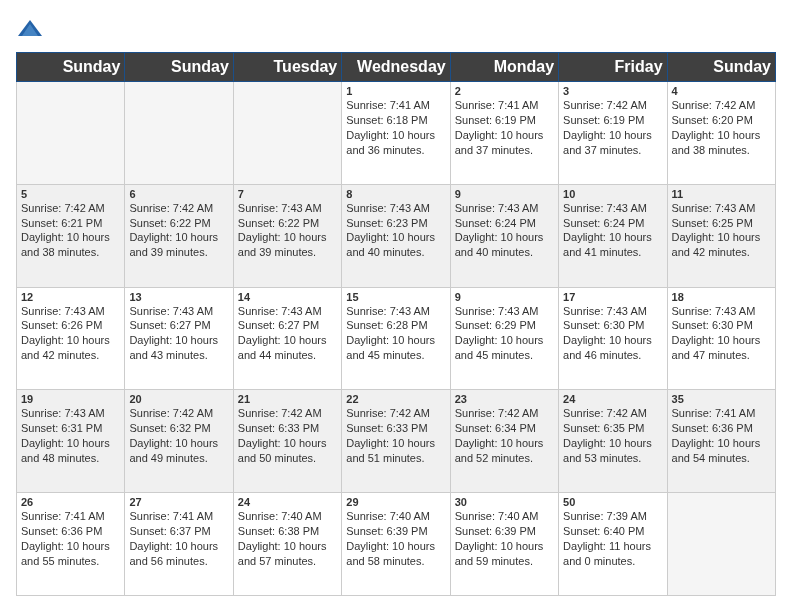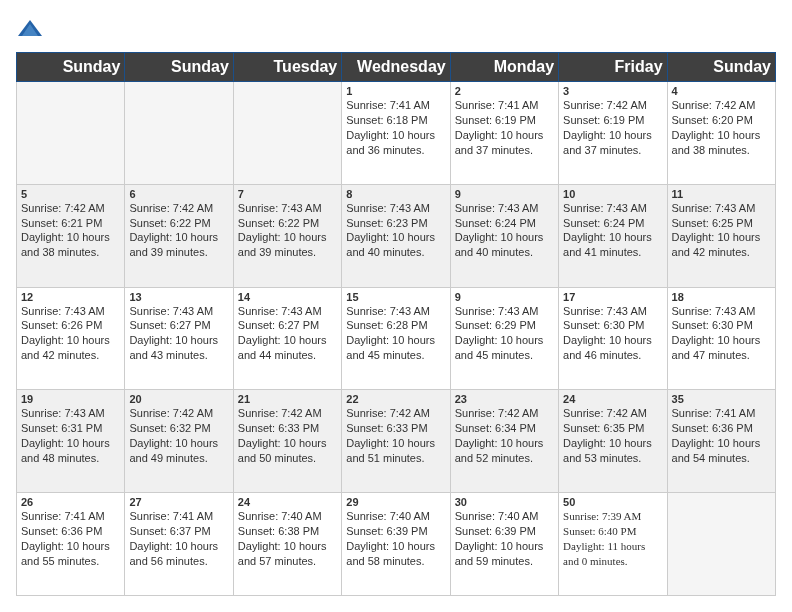"Sunrise: 7:39 AM" div.day-info { font-family: Liberation Serif, serif -> none }
